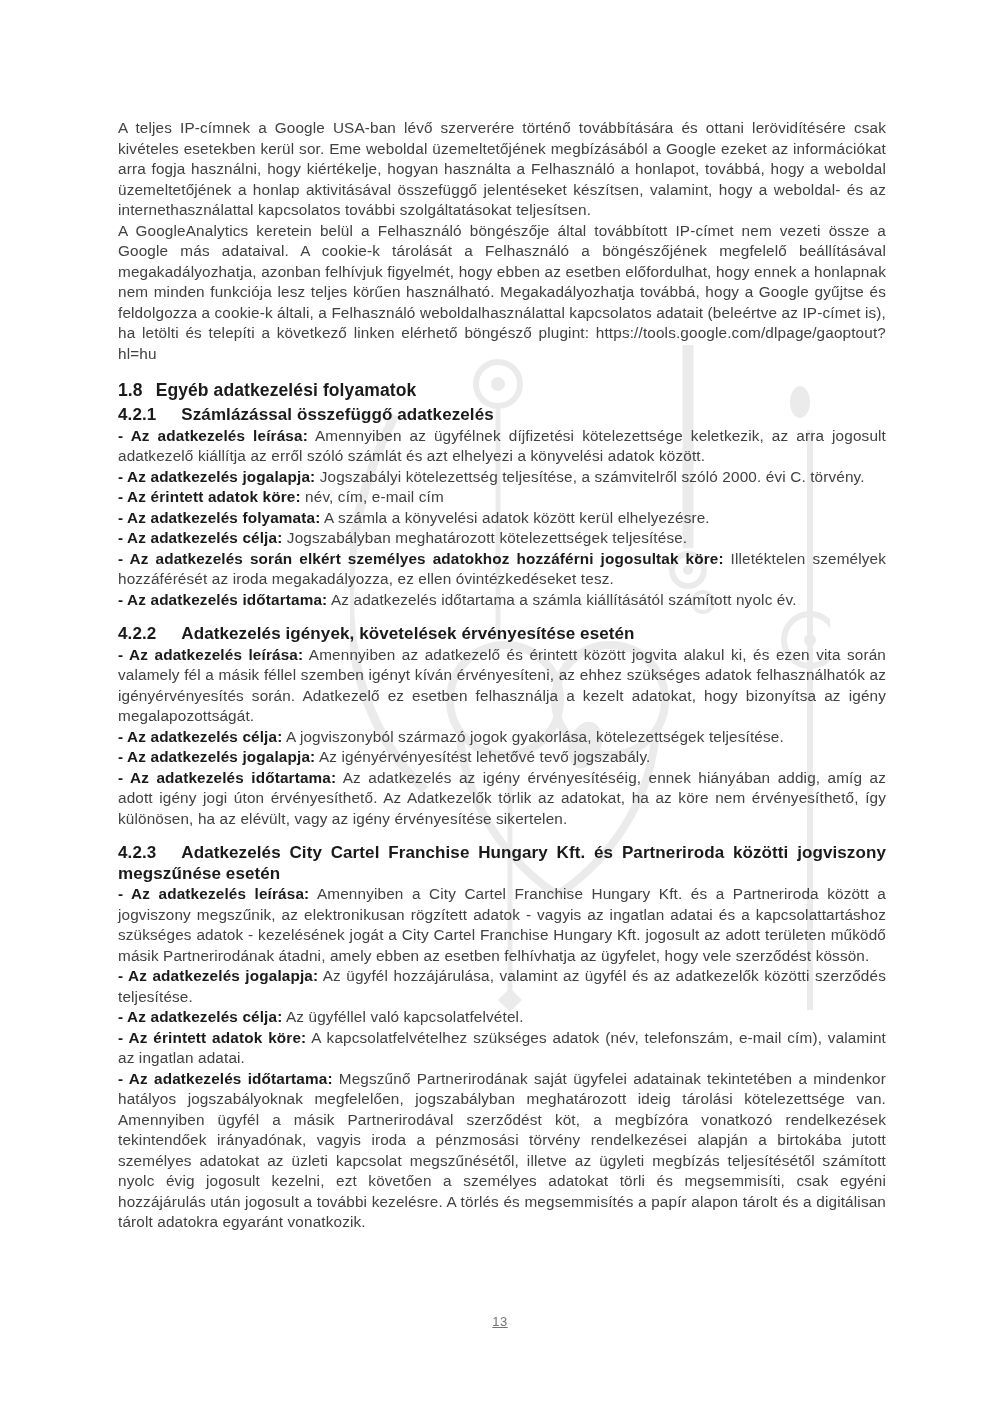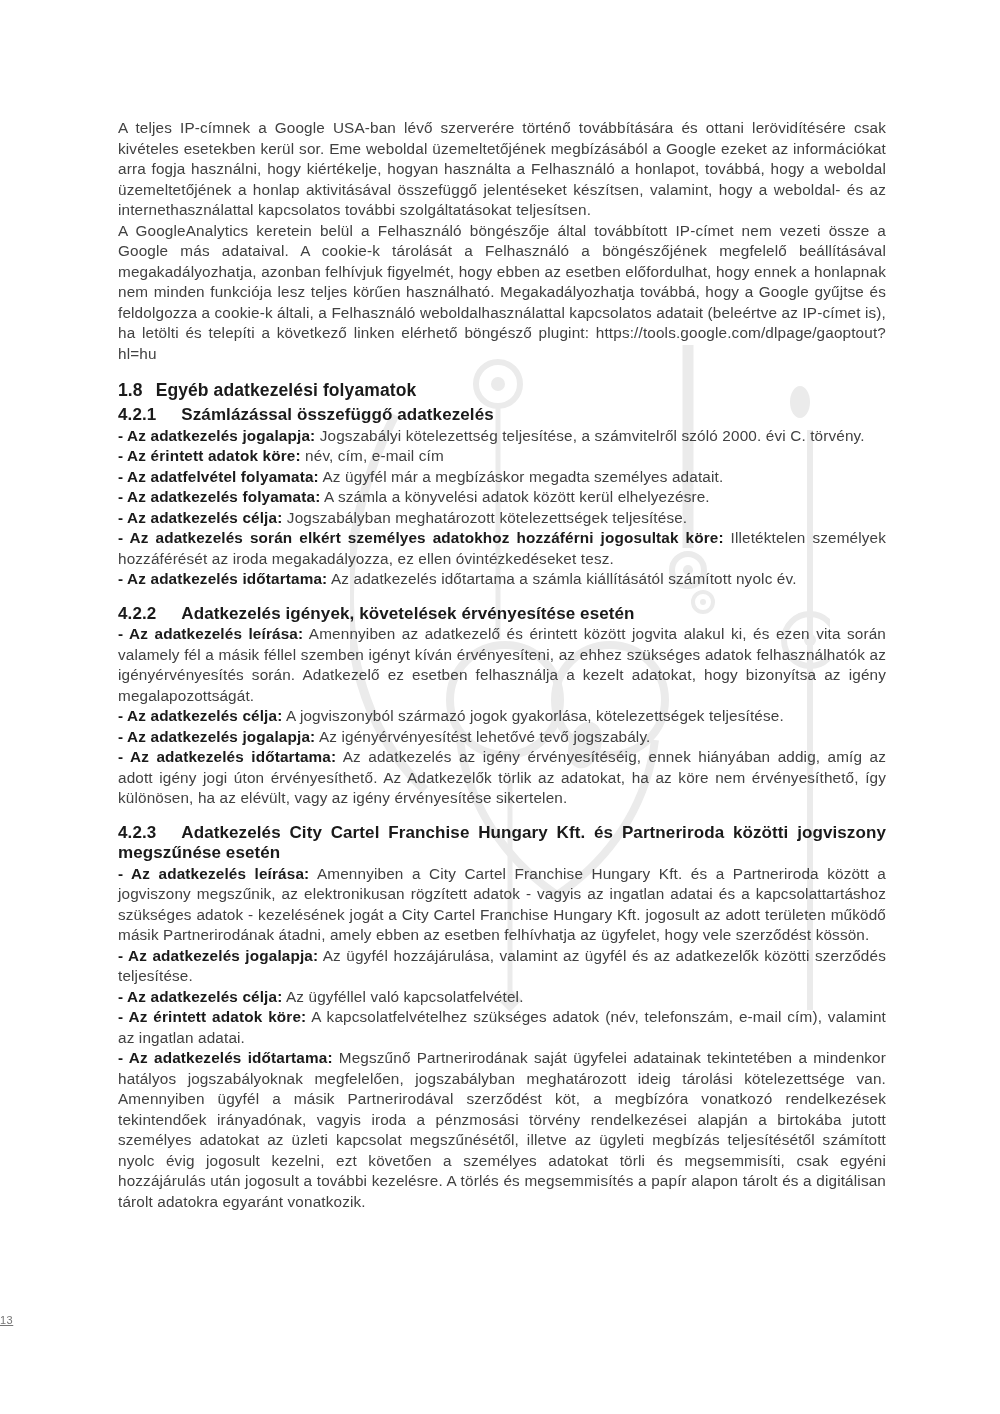"- Az adatkezelés leírása: Amennyiben az ügyfélnek" p.item { html: none -> <p><b>- Az adatkezelés leírása:</b> <span>Amennyiben az ügyfélnek díjfizetési kötelezettsége keletkezik, az arra jogosult adatkezelő kiállítja az erről szóló számlát és azt elhelyezi a könyvelési adatok között.</span></p> }
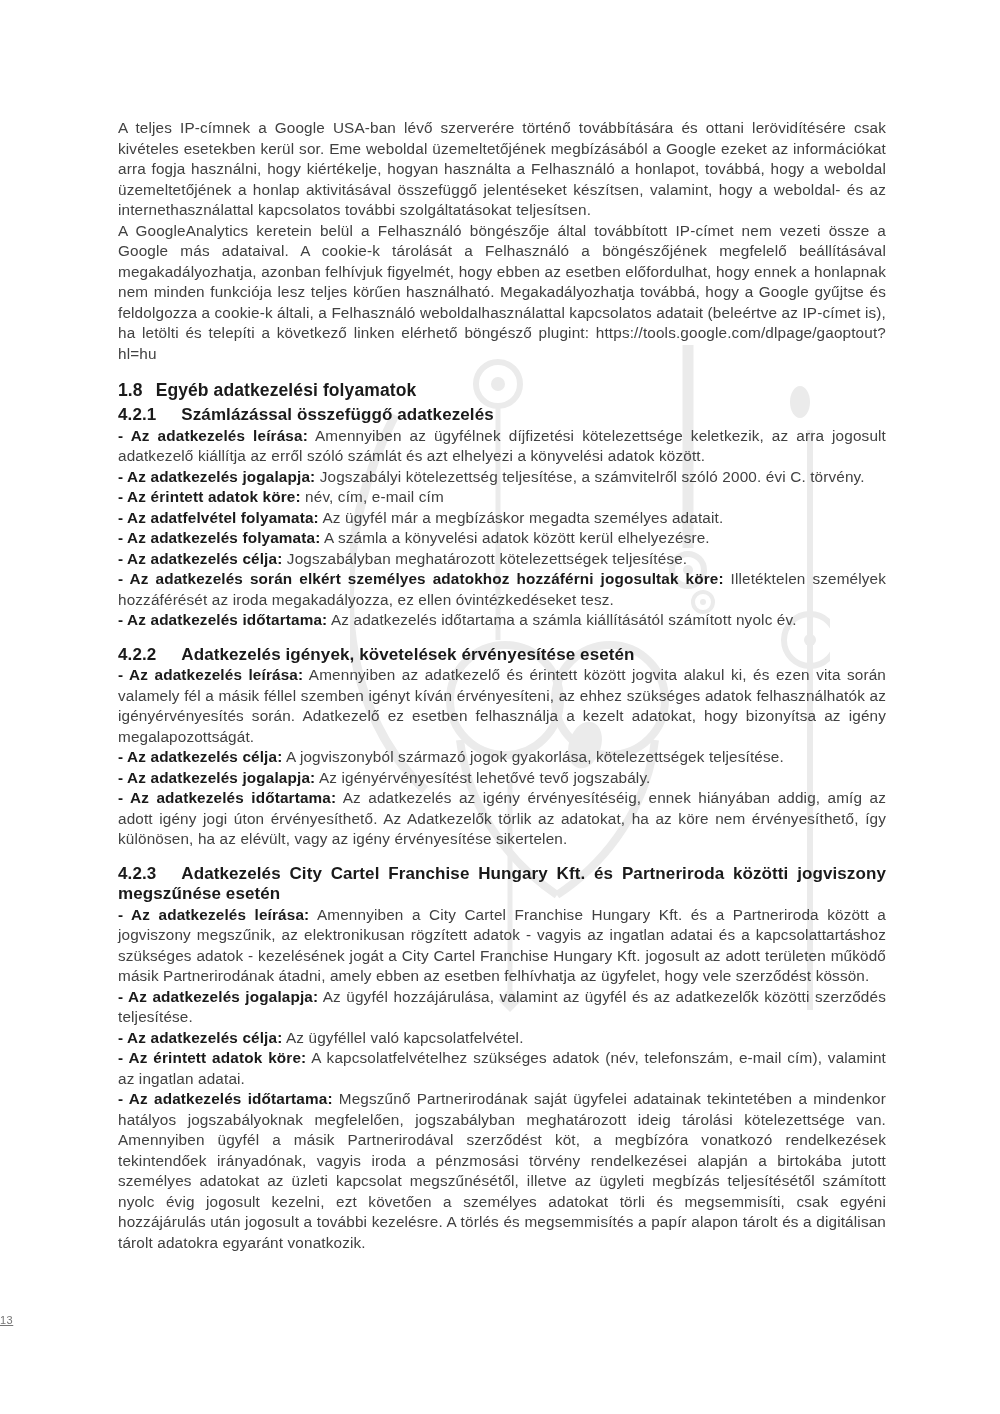"- Az adatfelvétel folyamata: Az" p.item { html: <p><b>- Az adatfelvétel folyamata:</b> <span>Az ügyfél már a megbízáskor megadta személyes adatait.</span></p> -> none }
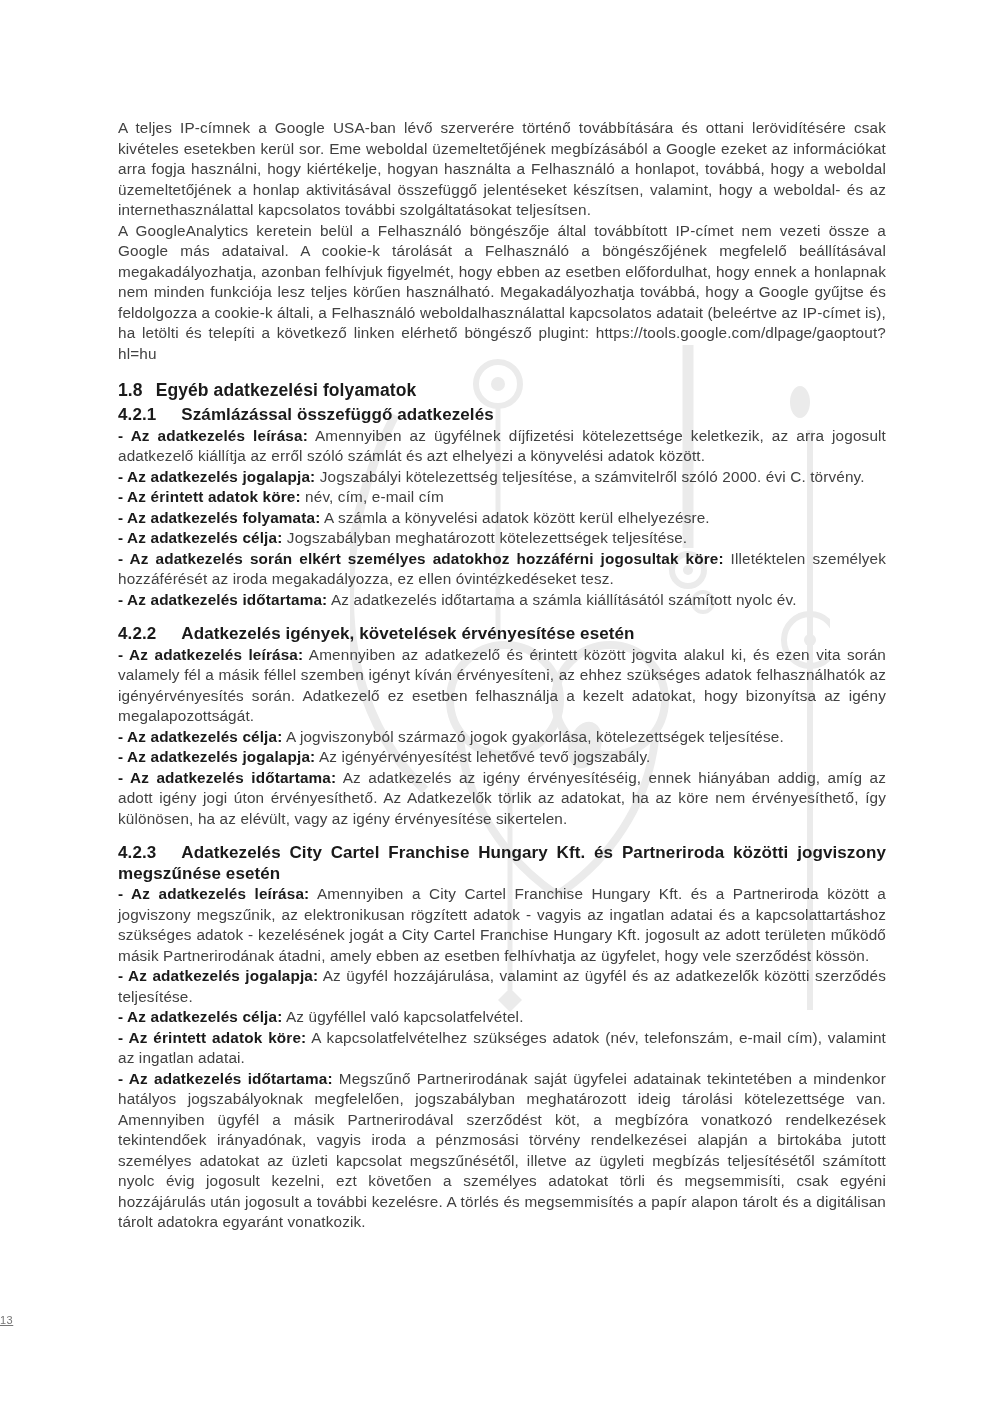"13" .page-number { font-size: 11px -> 13px; text-align: left -> center }
